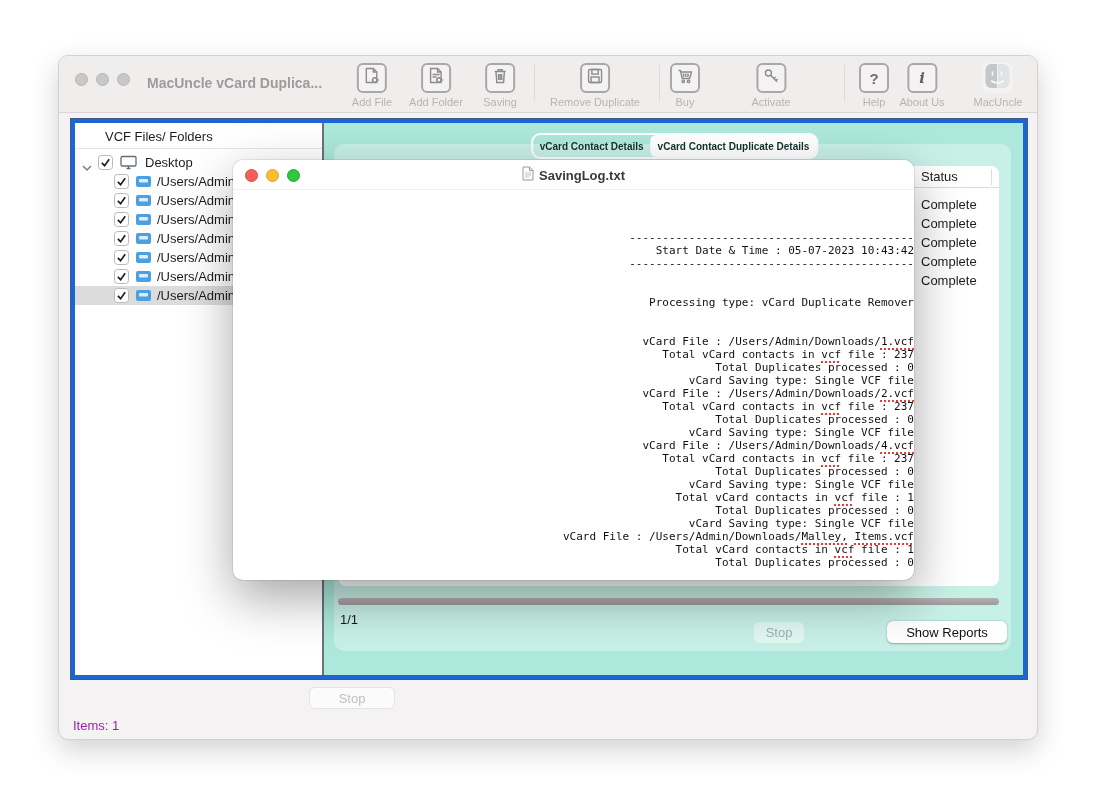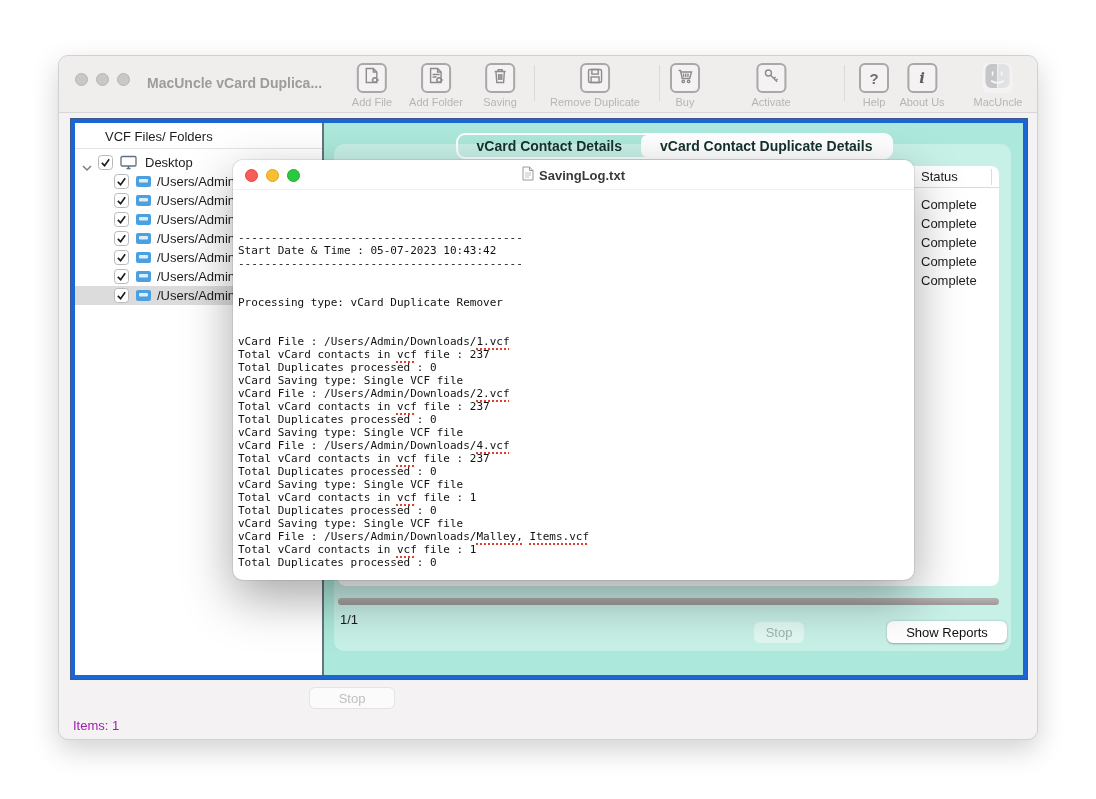"vCard Contact Details" .tab { font-size: 14px -> 10px; padding: 0 19px -> 0 7px }
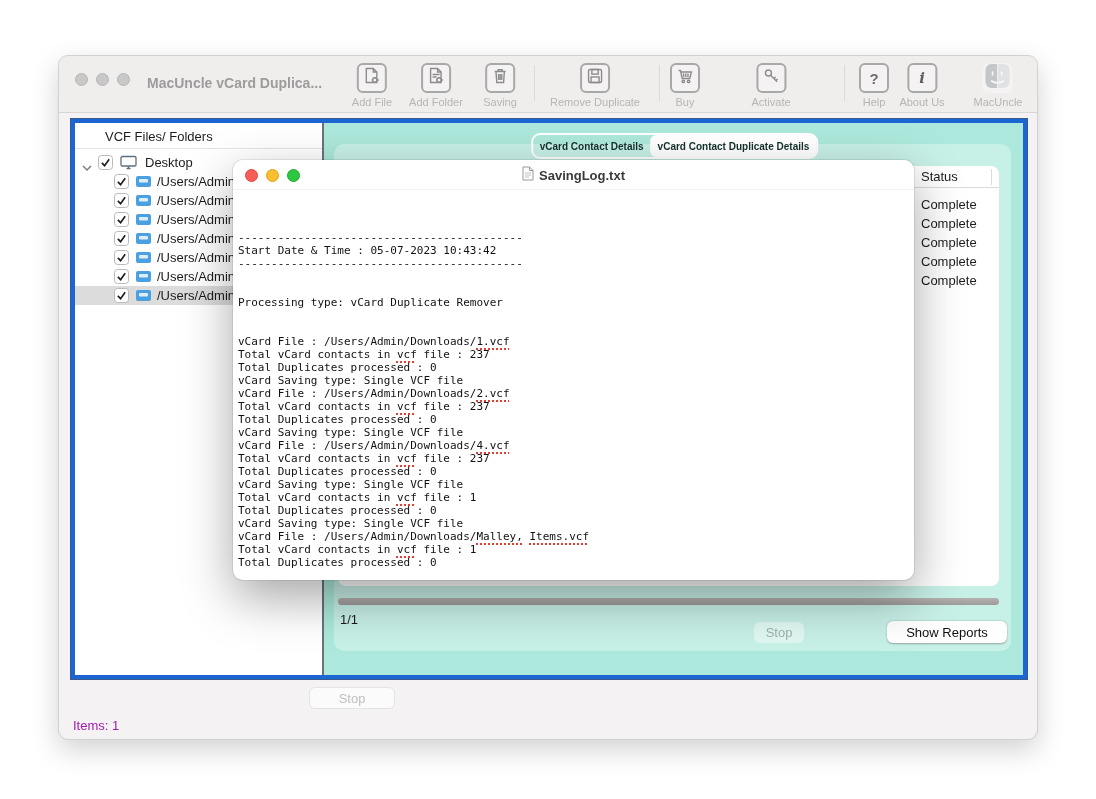"SavingLog.txt" .log-window { text-align: none -> right }
